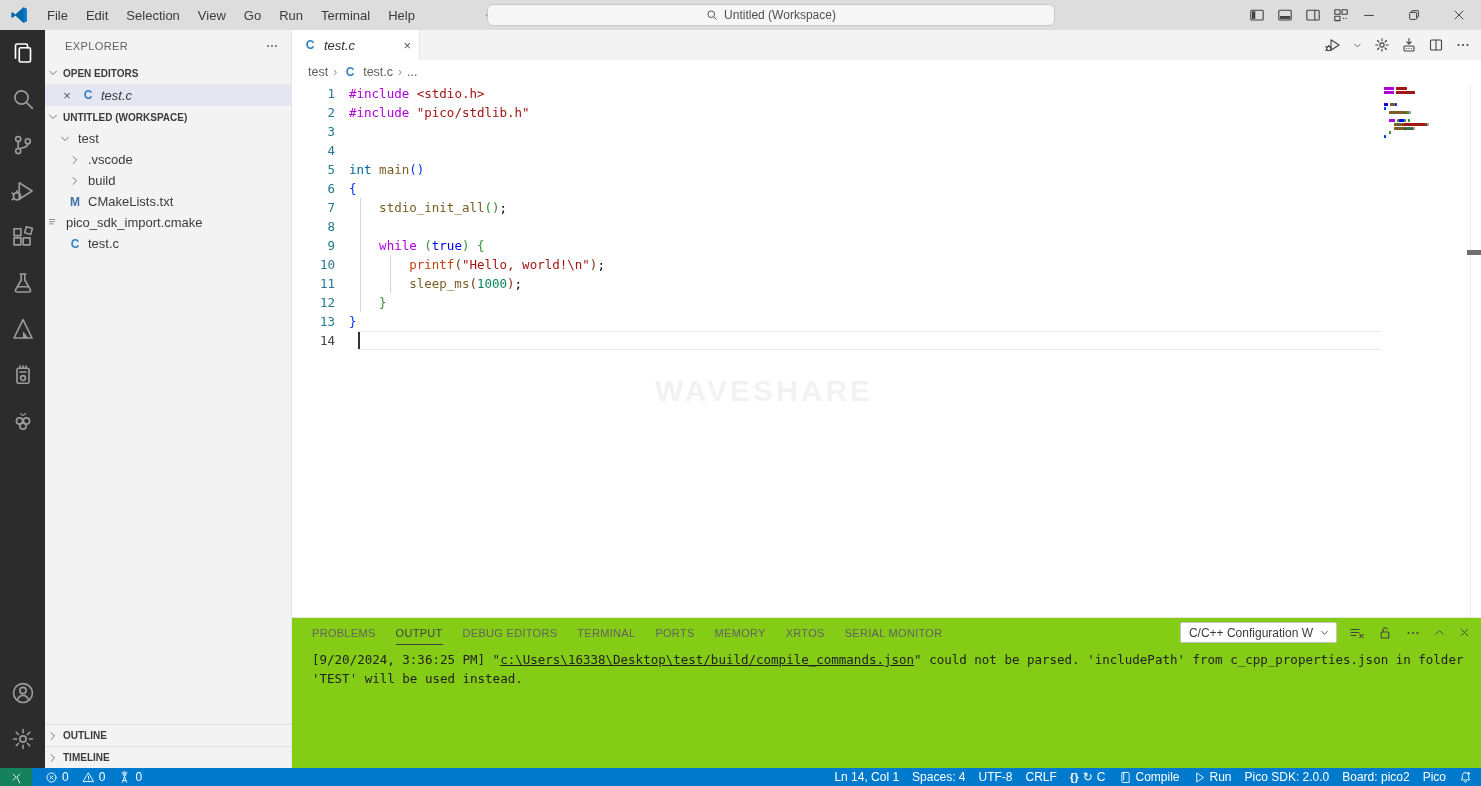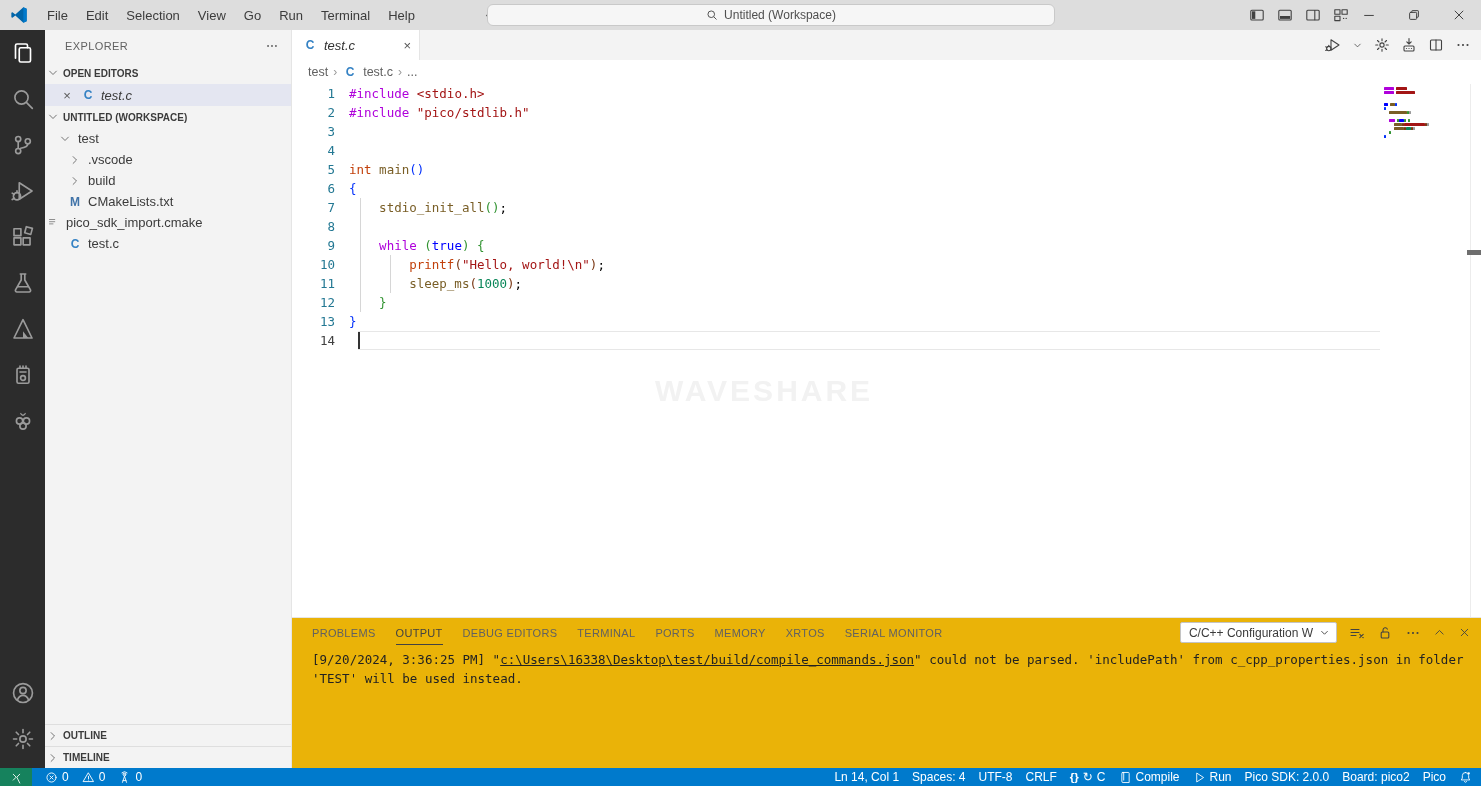"int" span.tok { color: #c2410c -> #0369a1 }
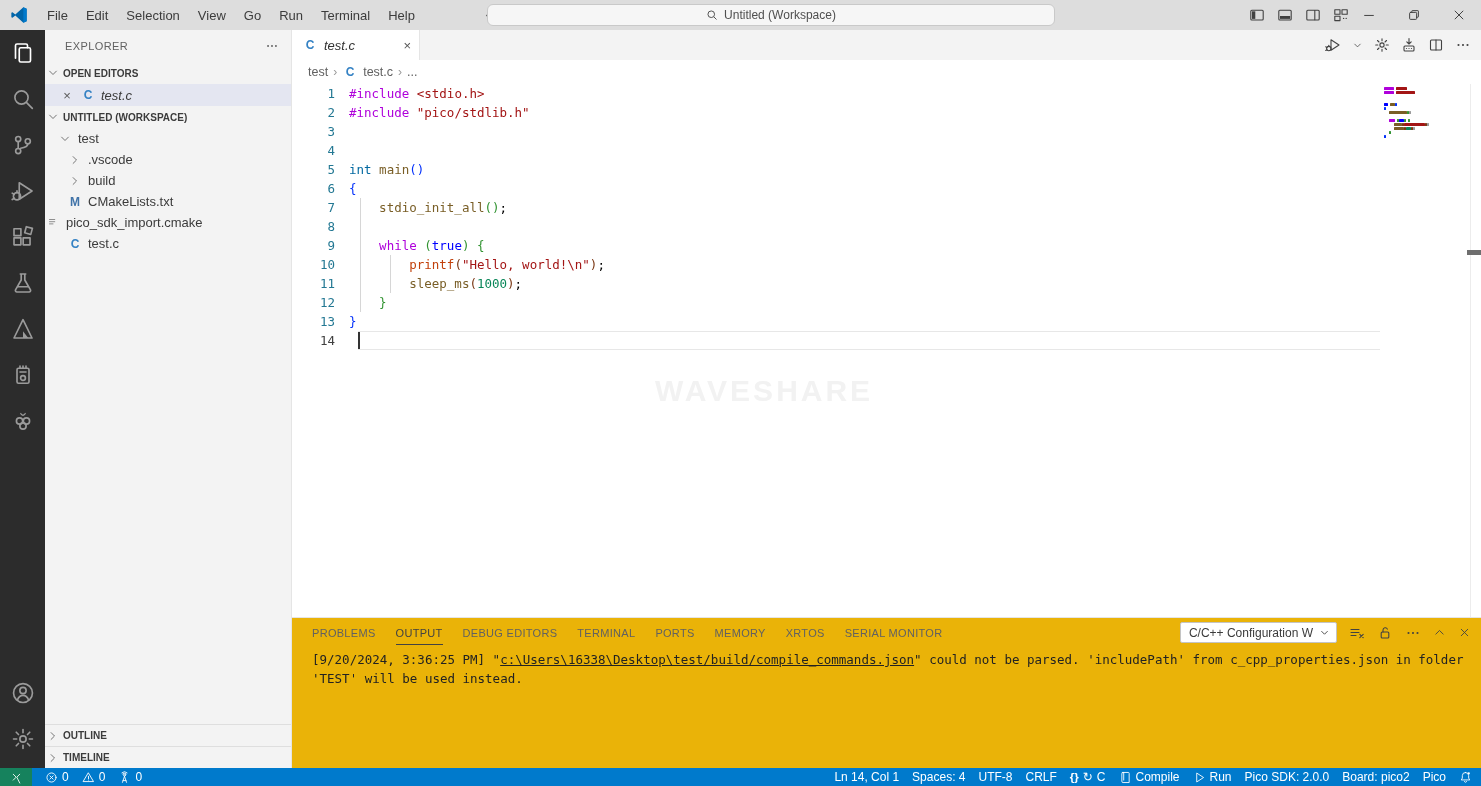"PROBLEMS" .panel { background: #eab308 -> #84cc16 }
